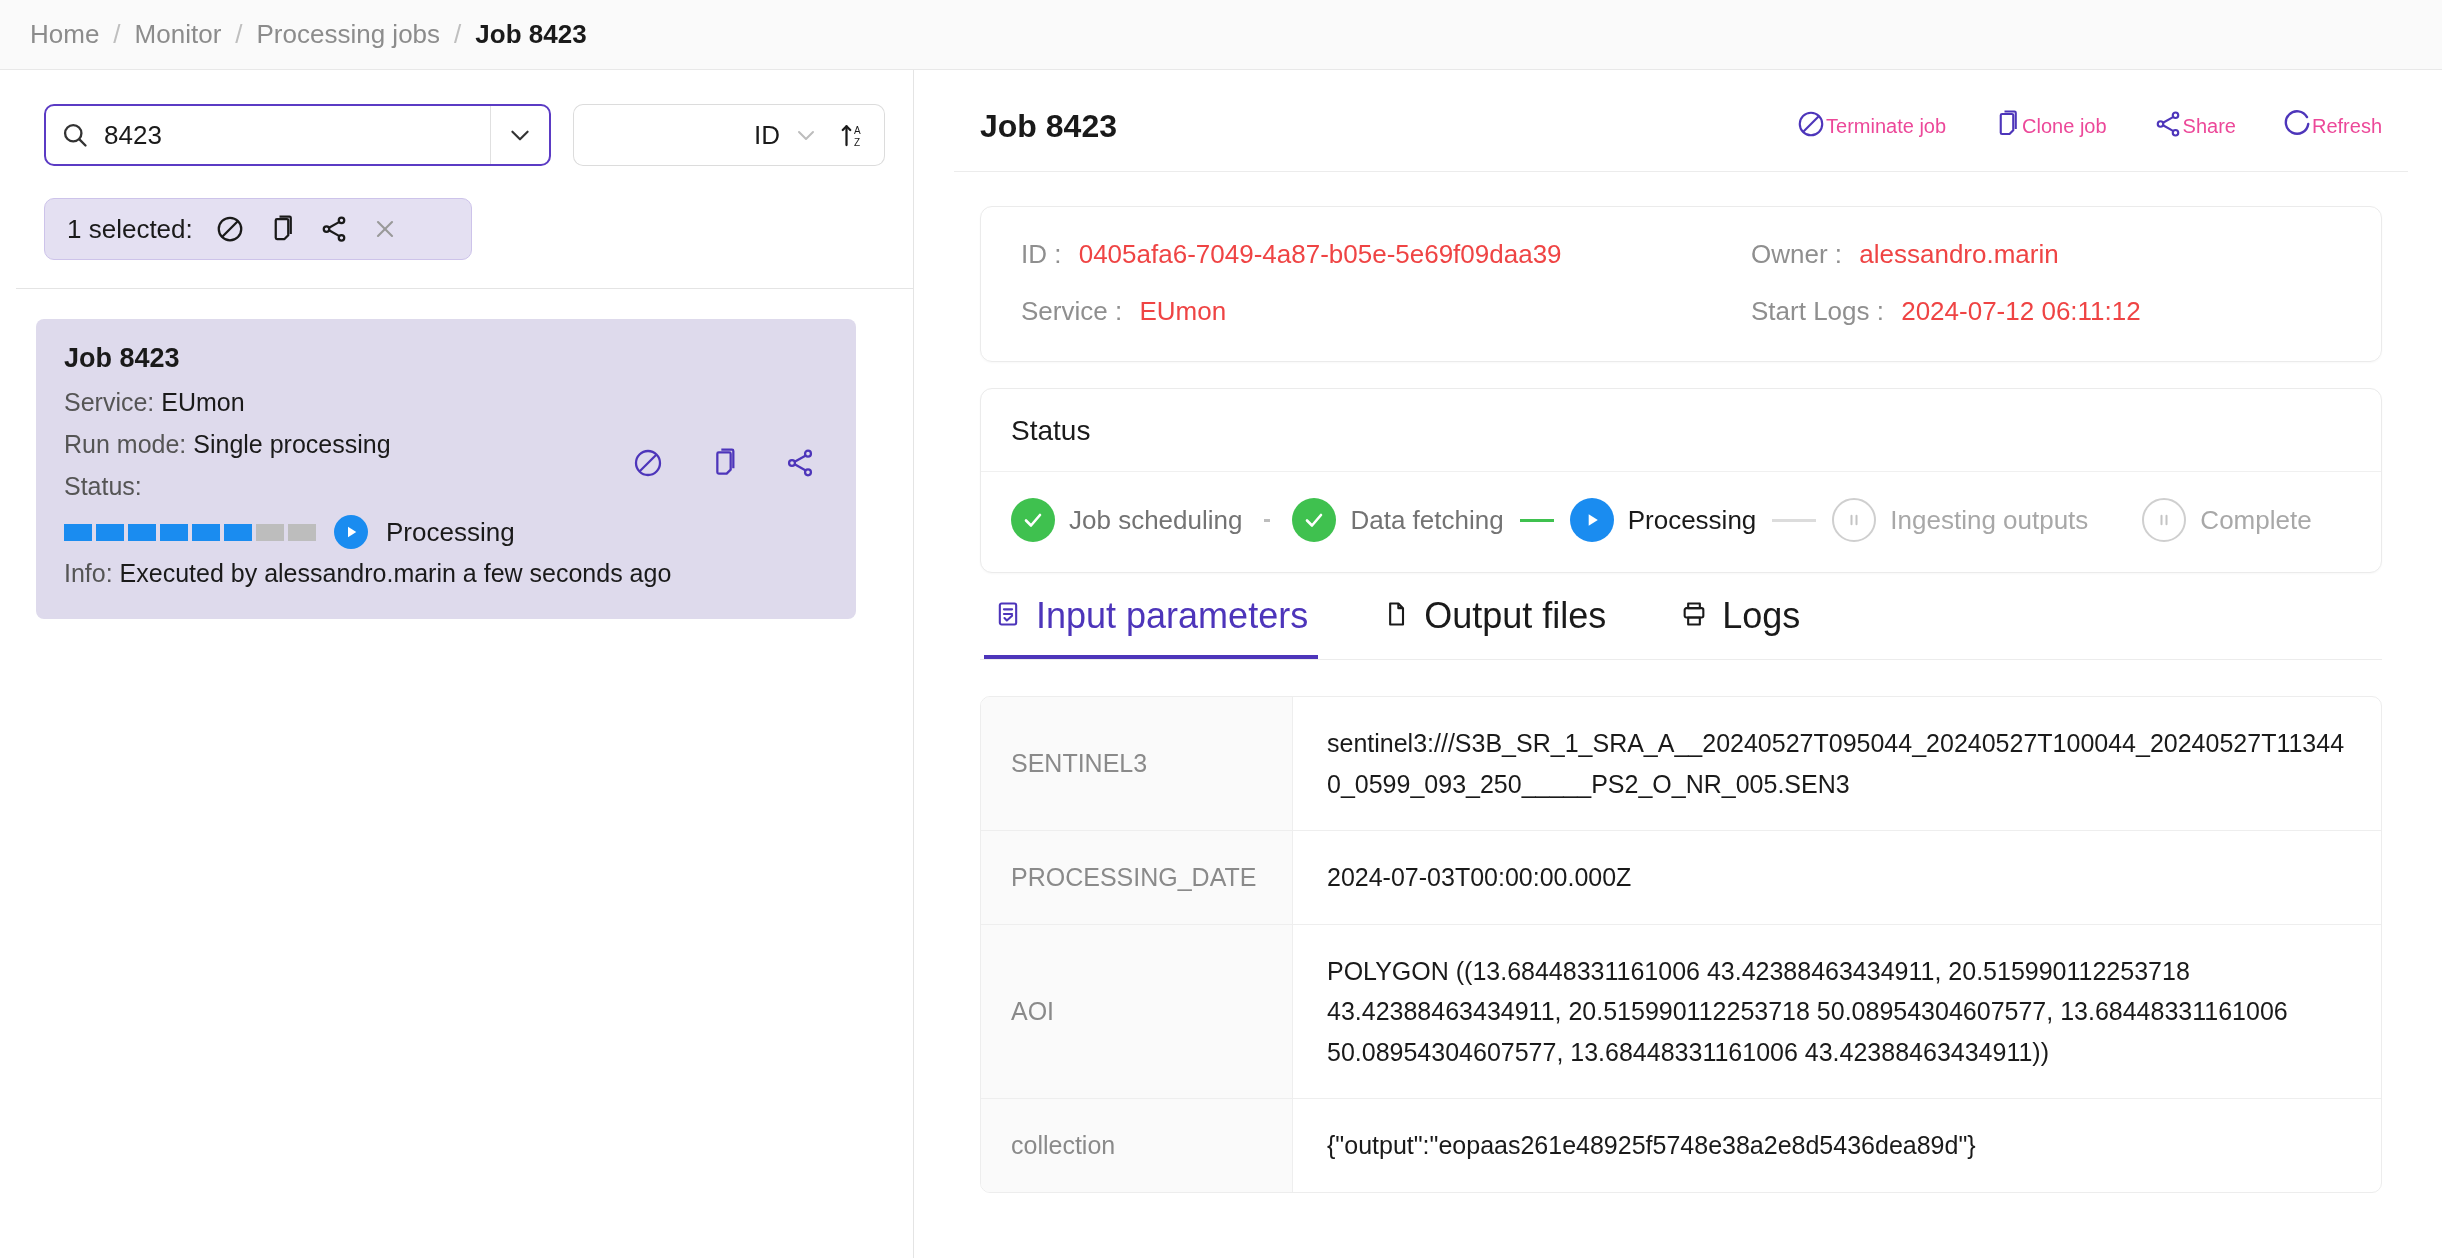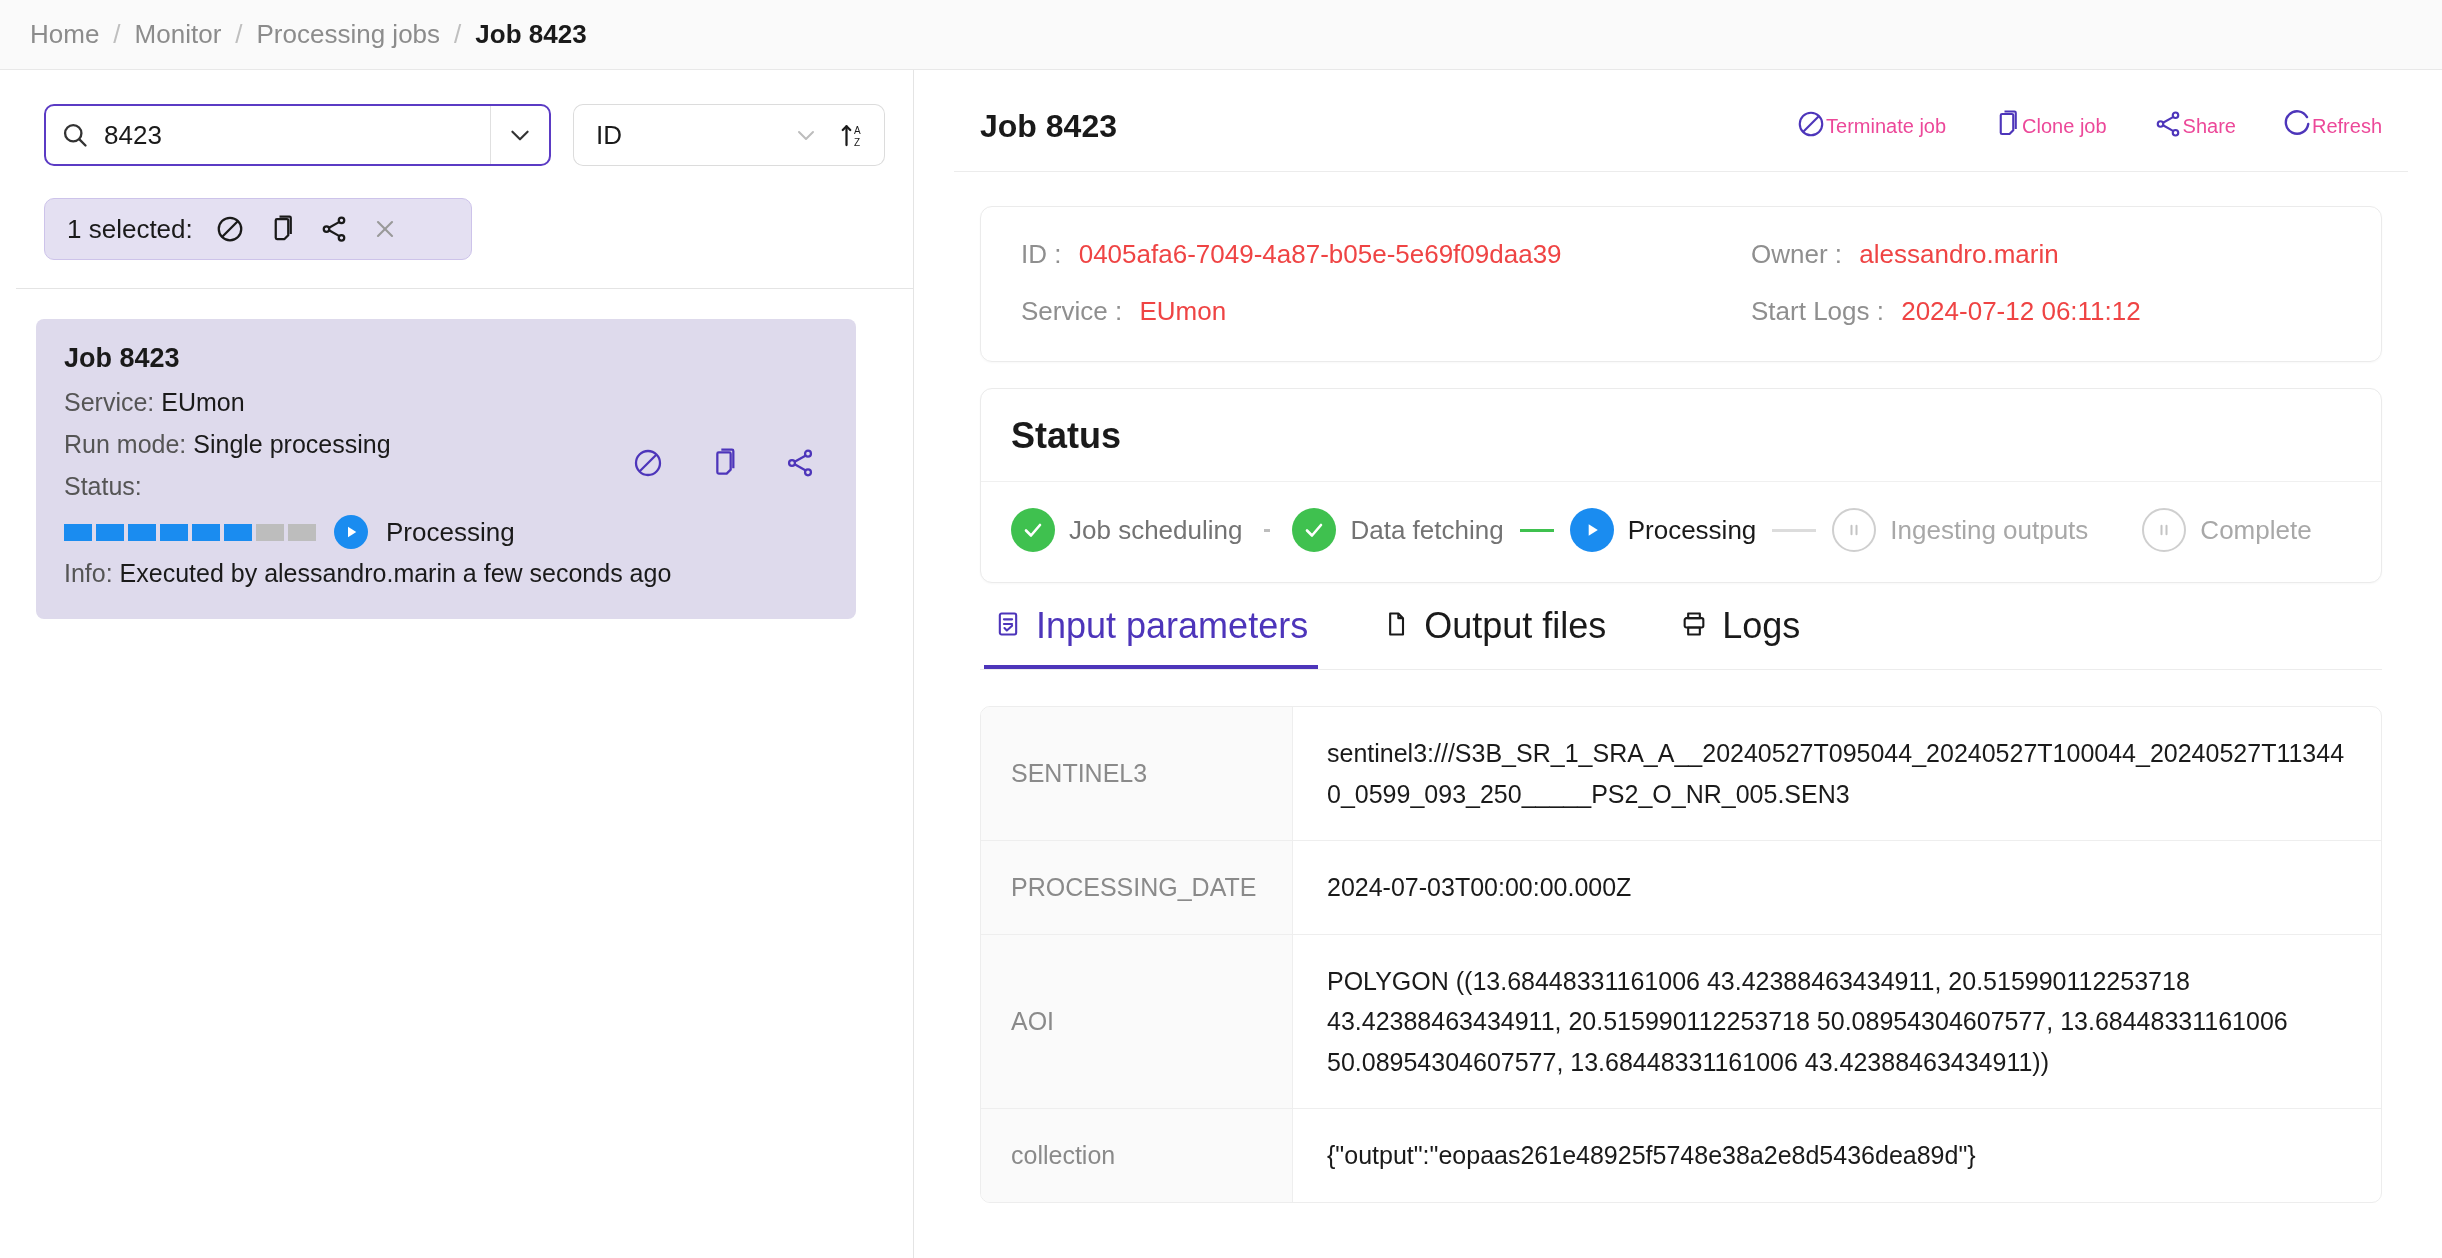"ID" .id-label { text-align: none -> right }
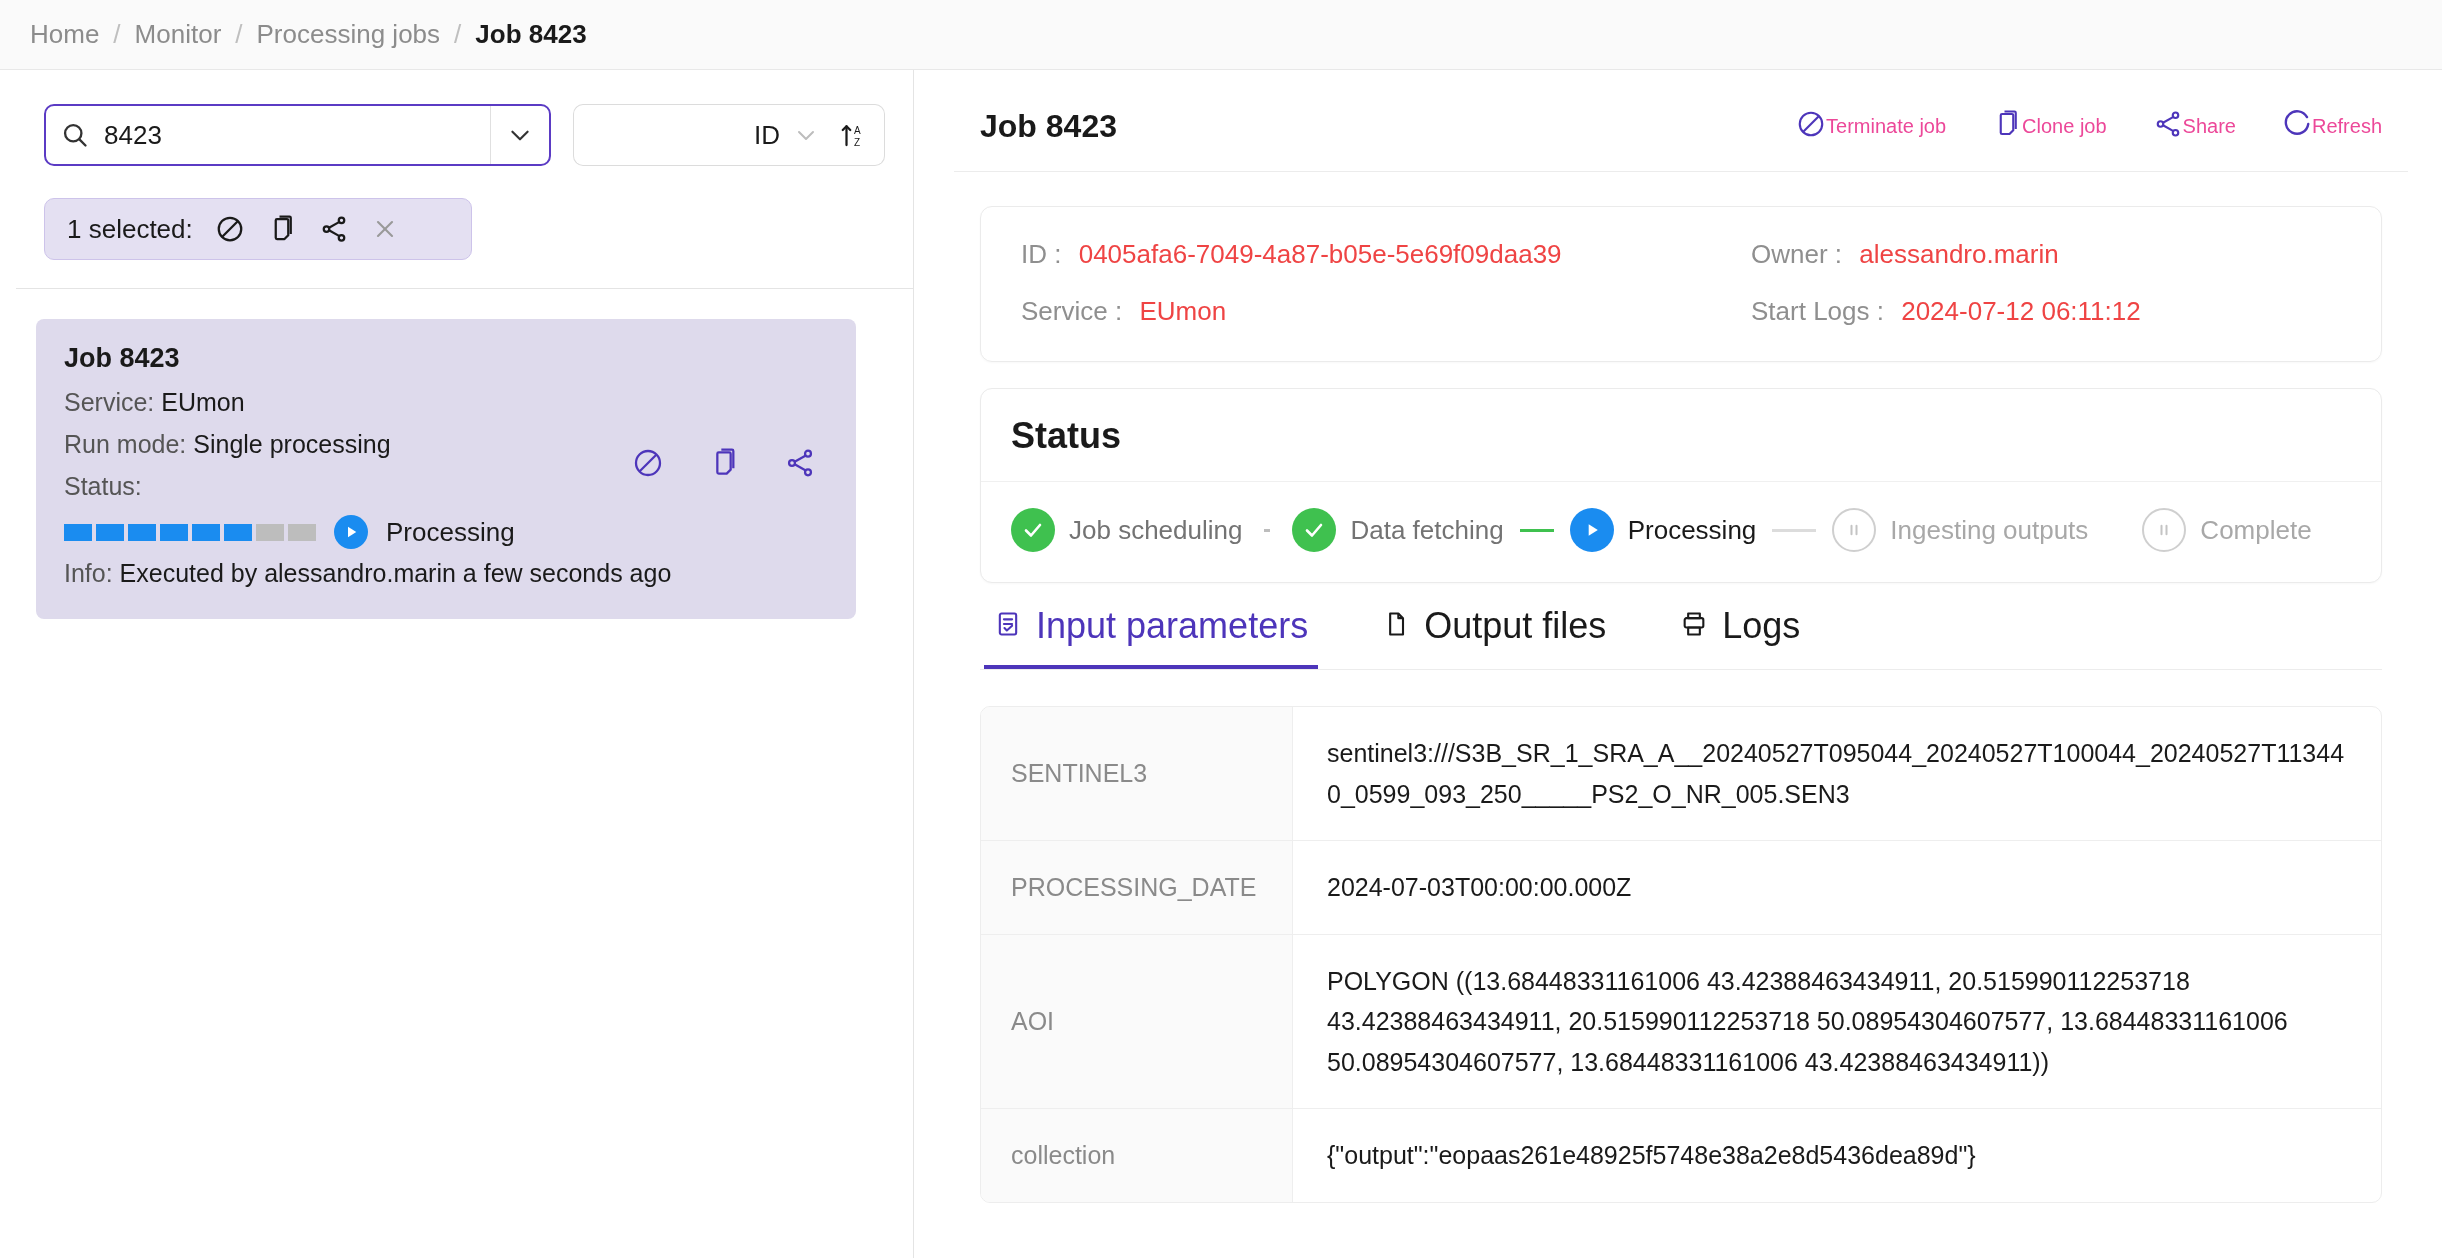"Status" .status-head { font-size: 36px -> 28px; font-weight: 700 -> 400 }
